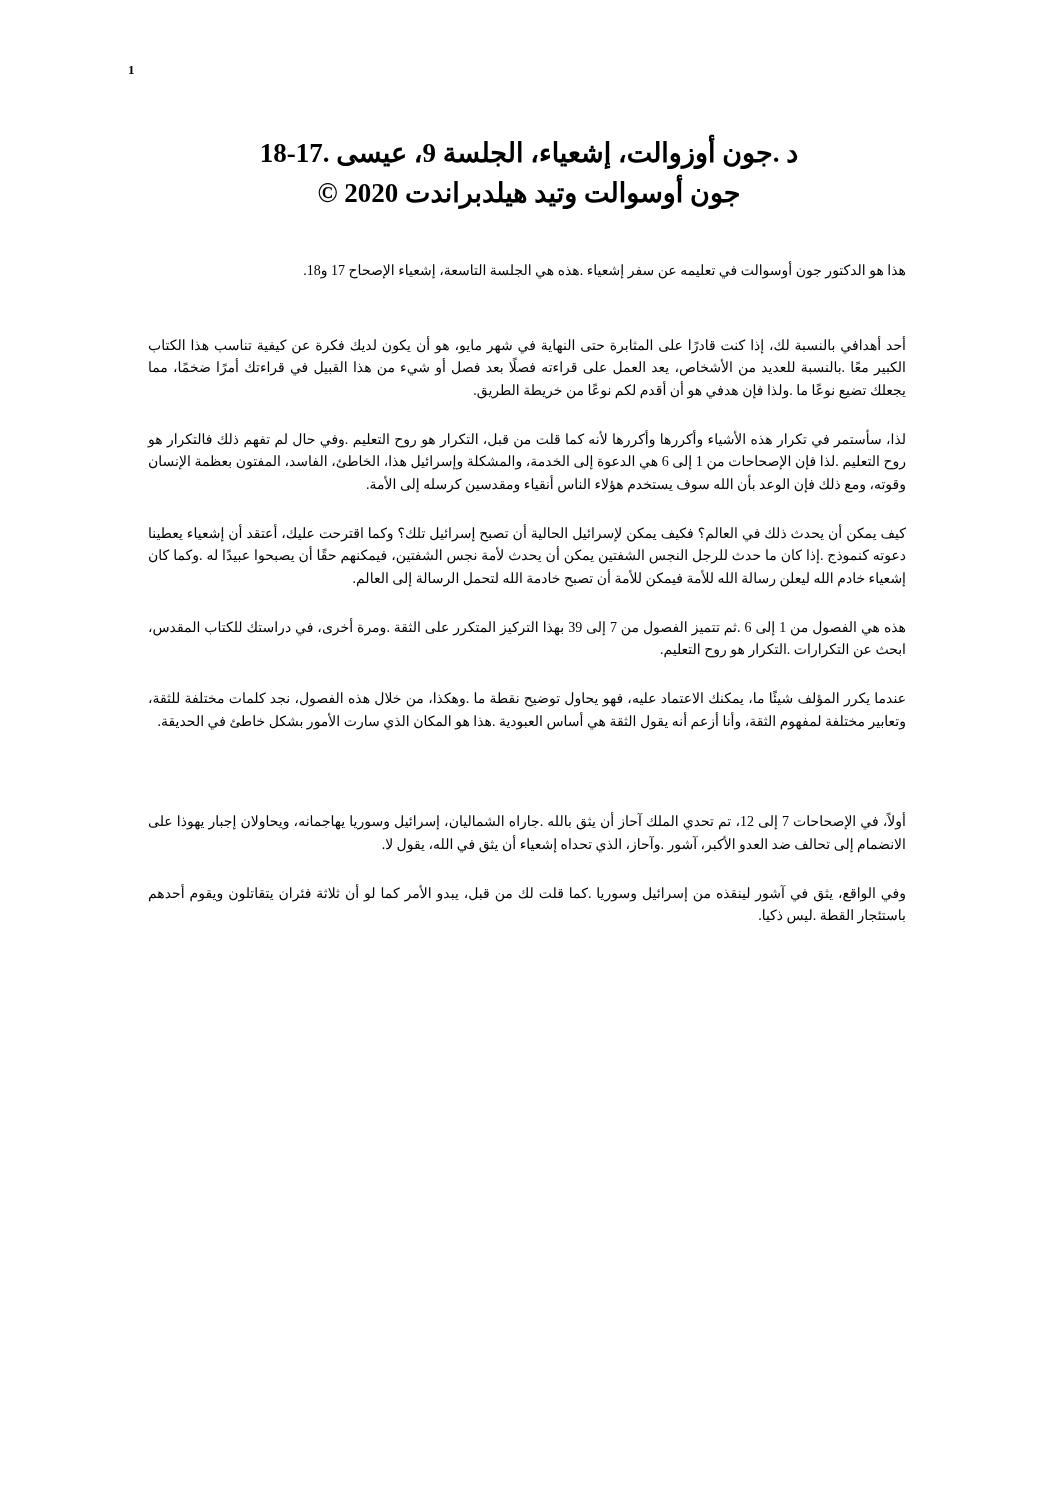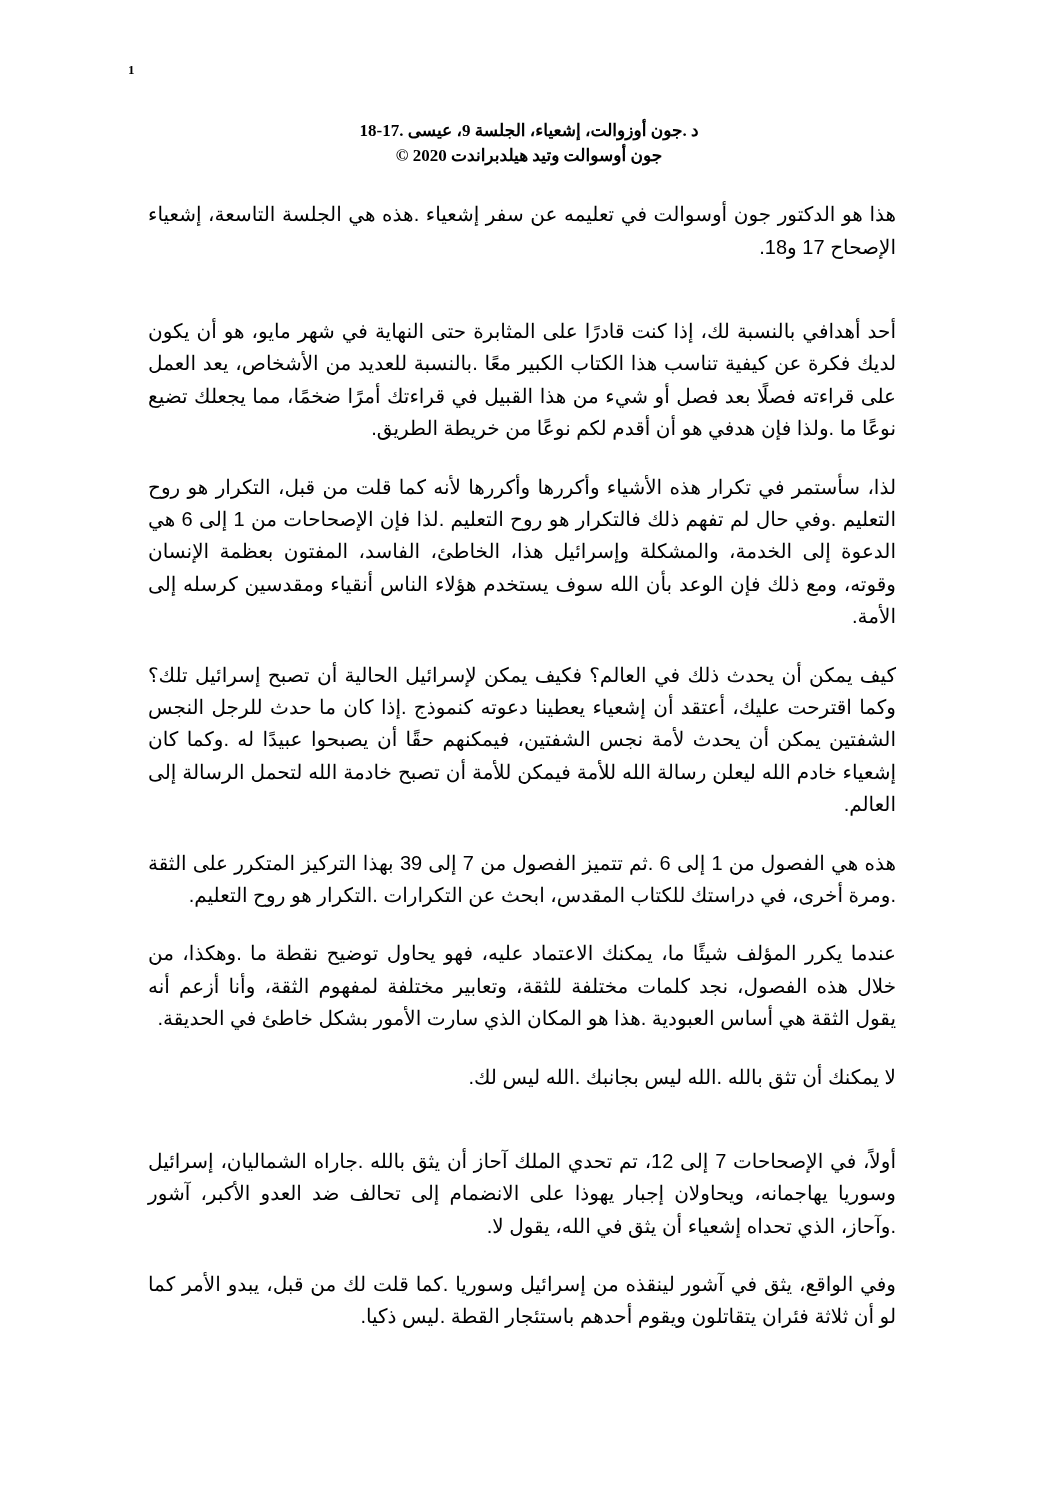"د .جون أوزوالت، إشعياء، الجلسة" h1.doc-title { font-size: 17px -> 27px; margin: 0 -> 16px }
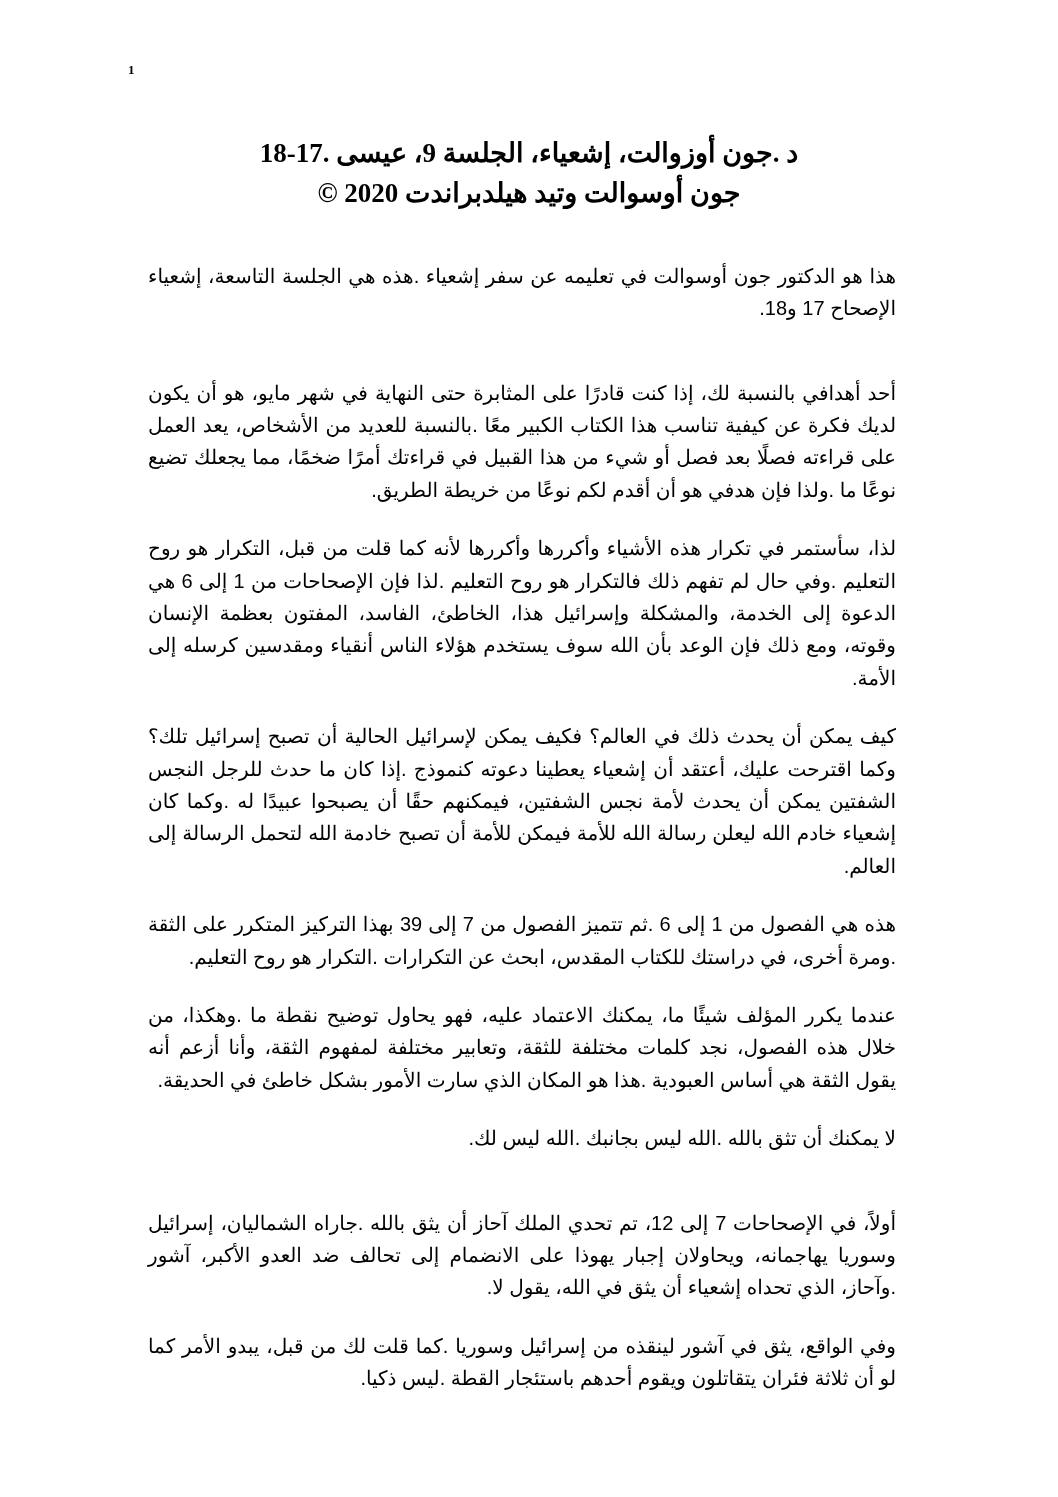"هذا هو الدكتور جون أوسوالت" p.para { font-family: Liberation Sans, sans-serif -> Liberation Serif, serif; font-size: 20px -> 14px; margin: 0 14px 0 0 -> 0 4px 0 0 }
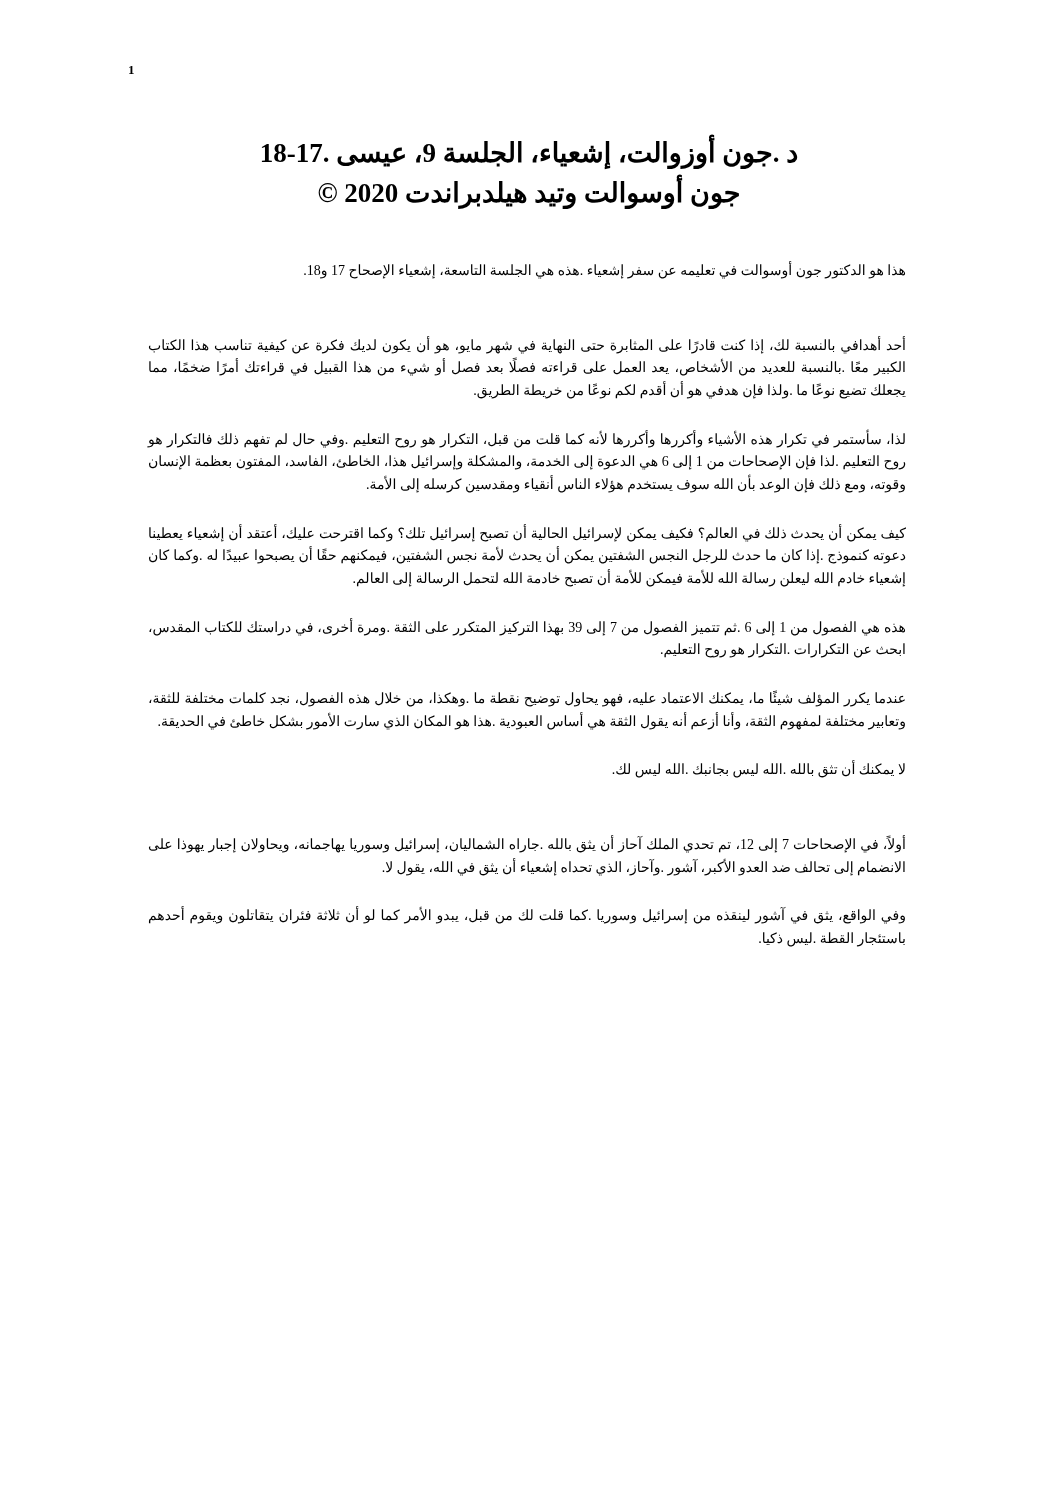"لا يمكنك أن تثق بالله" p.para { html: <p>لا يمكنك أن تثق بالله .الله ليس بجانبك .الله ليس لك.</p> -> none }
